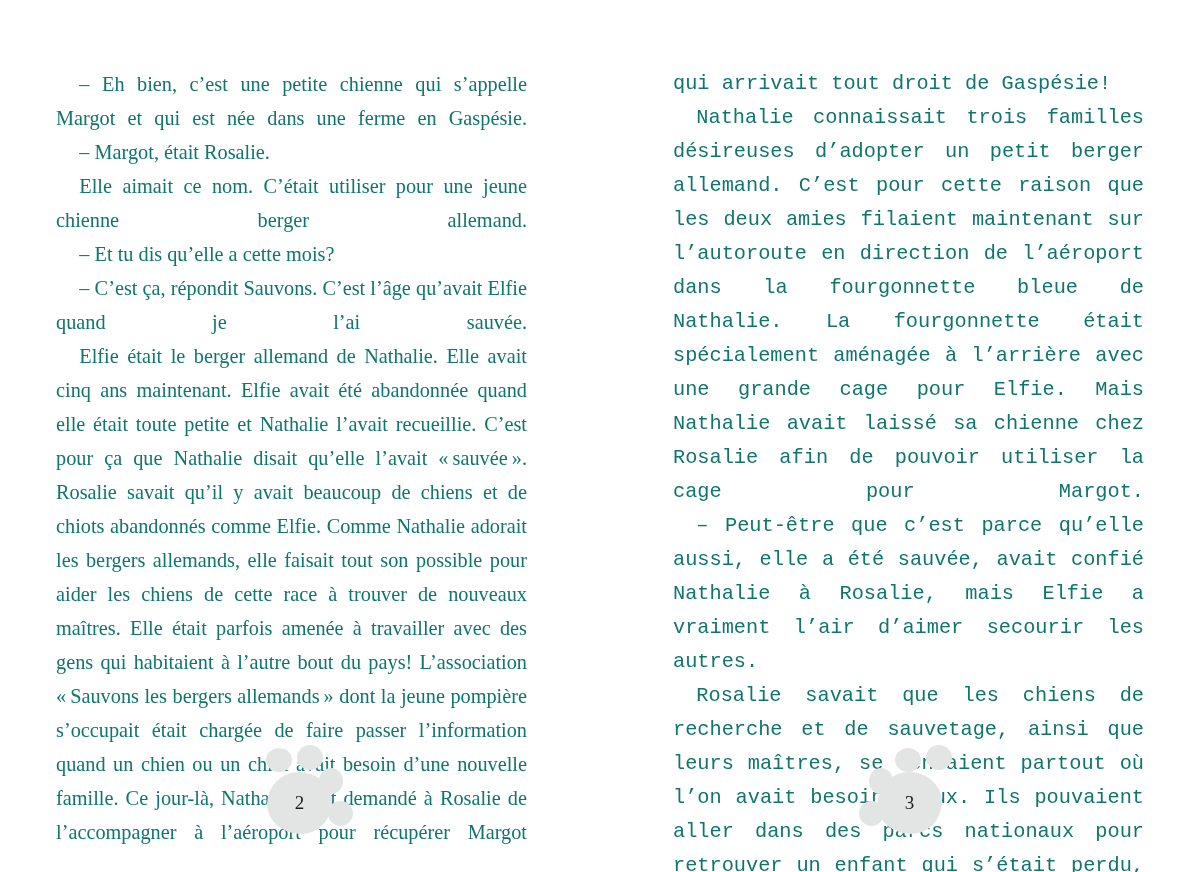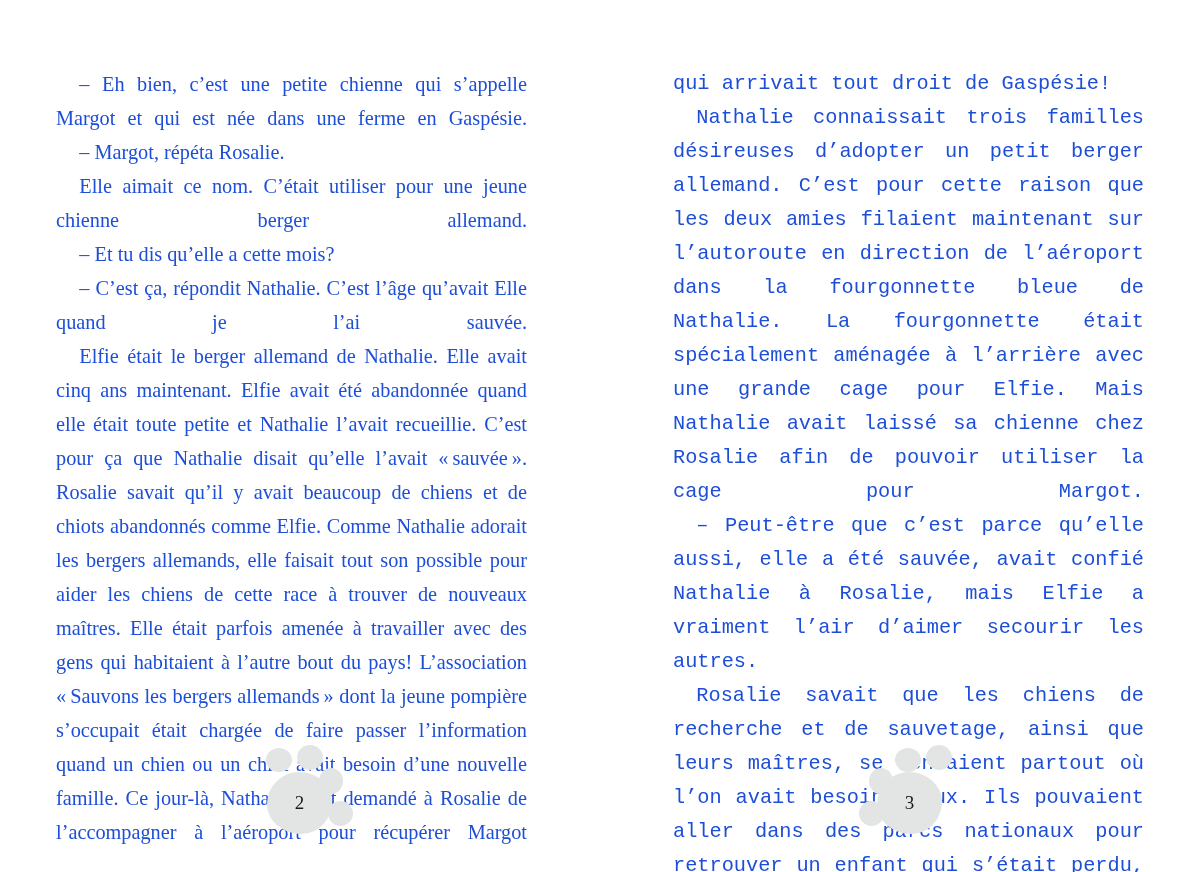"– Eh bien, c’est une" .text-block { color: #1d4ed8 -> #0f766e }
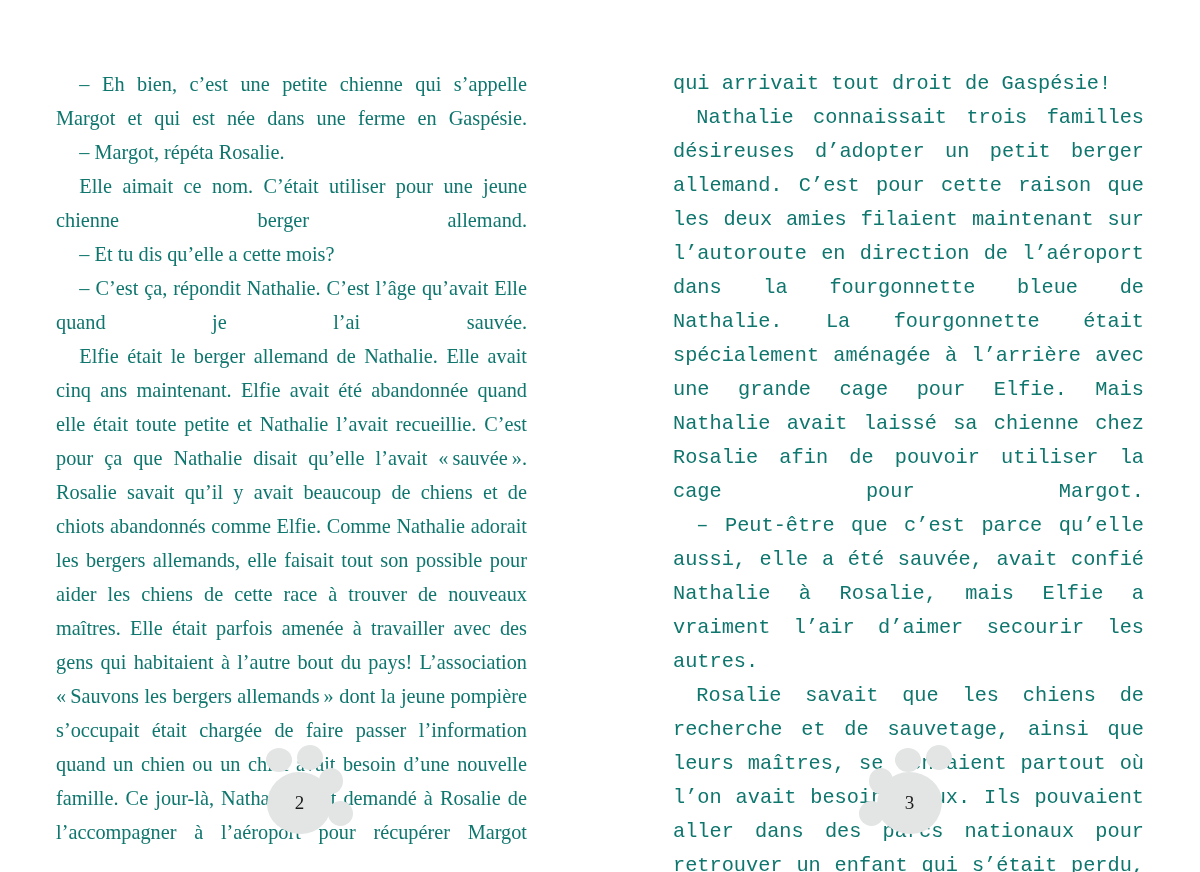"– Margot, répéta Rosalie." p.para { text: répéta -> était }
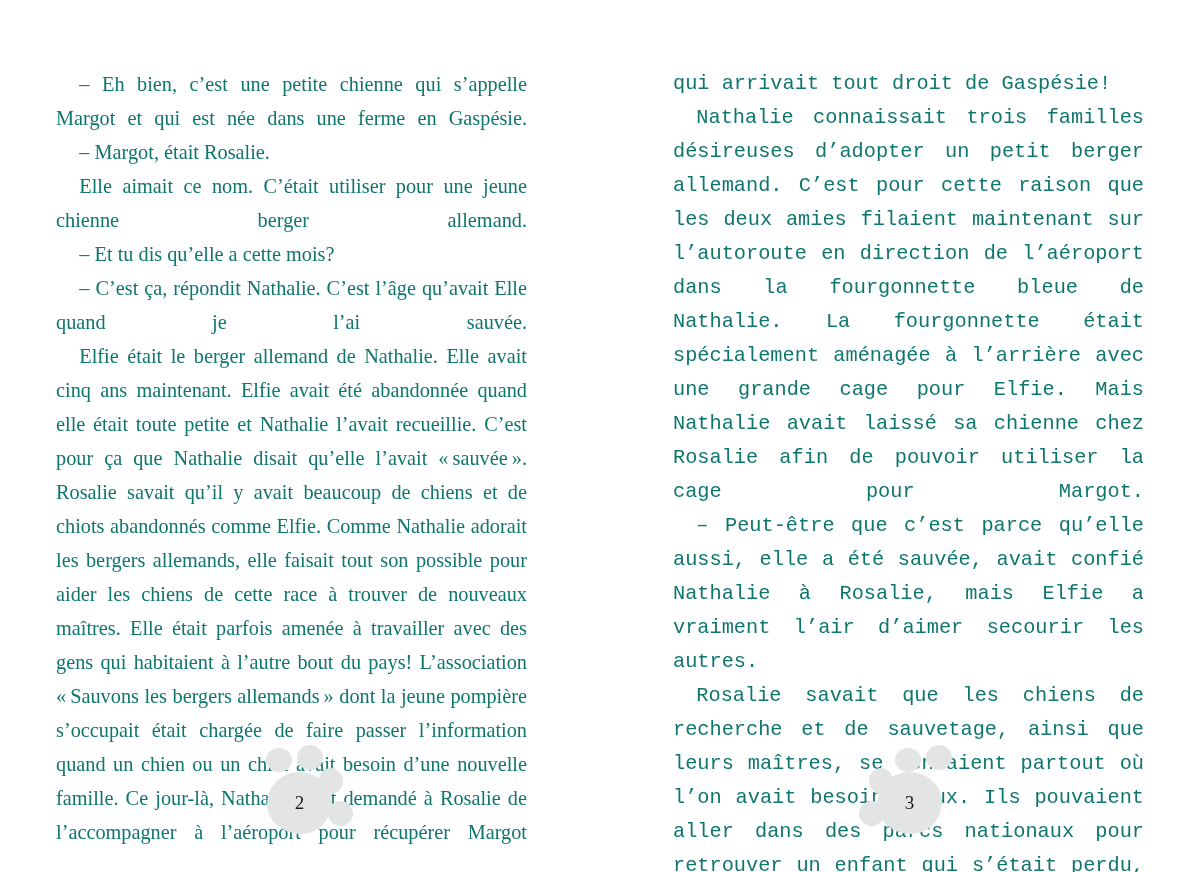"– C’est ça, répondit Nathalie." p.para { text: Nathalie. C’est l’âge qu’avait Elle -> Sauvons. C’est l’âge qu’avait Elfie }
